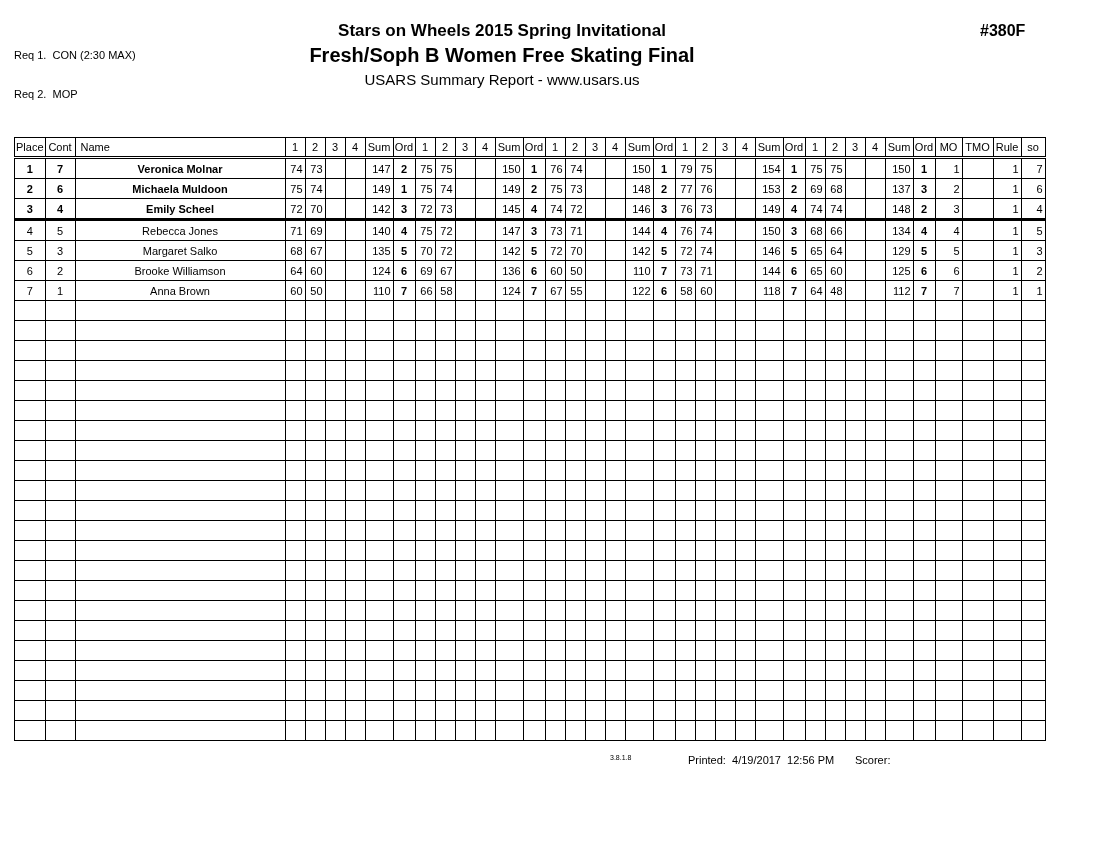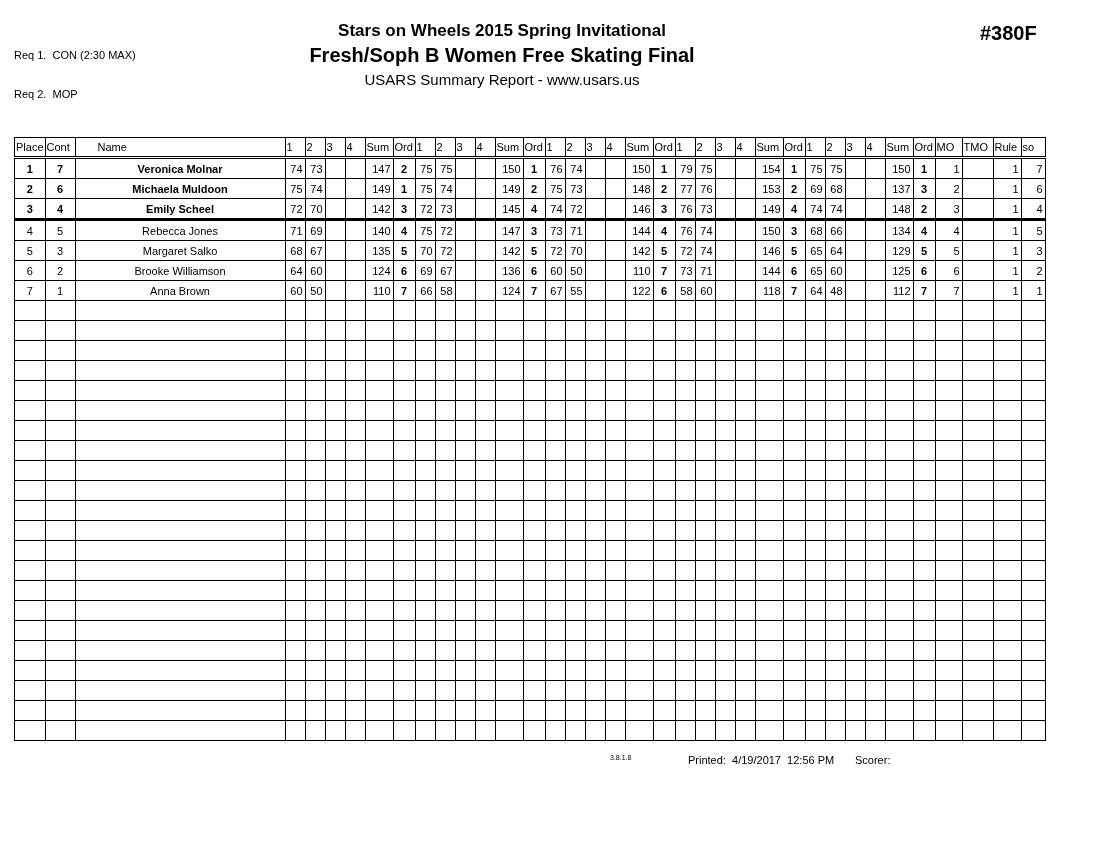"#380F" .ev-num { font-size: 20px -> 16px }
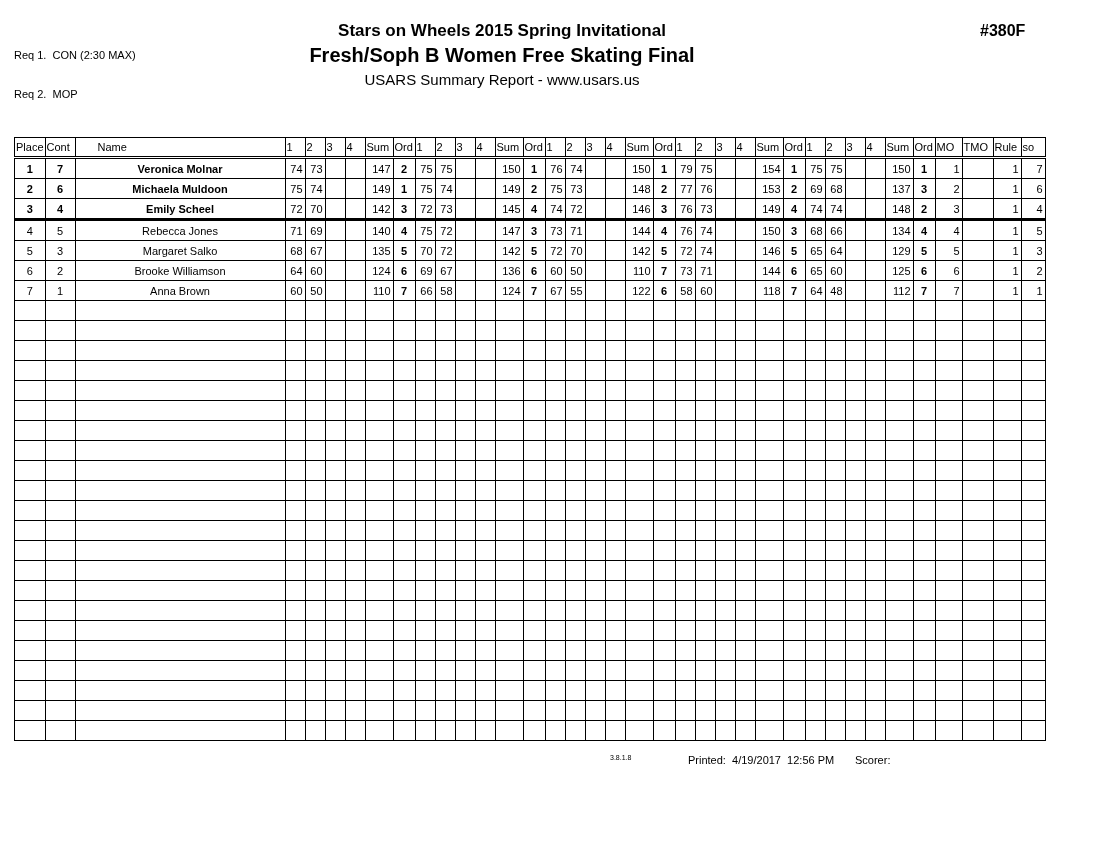"Place" tr.head td { text-align: left -> center }
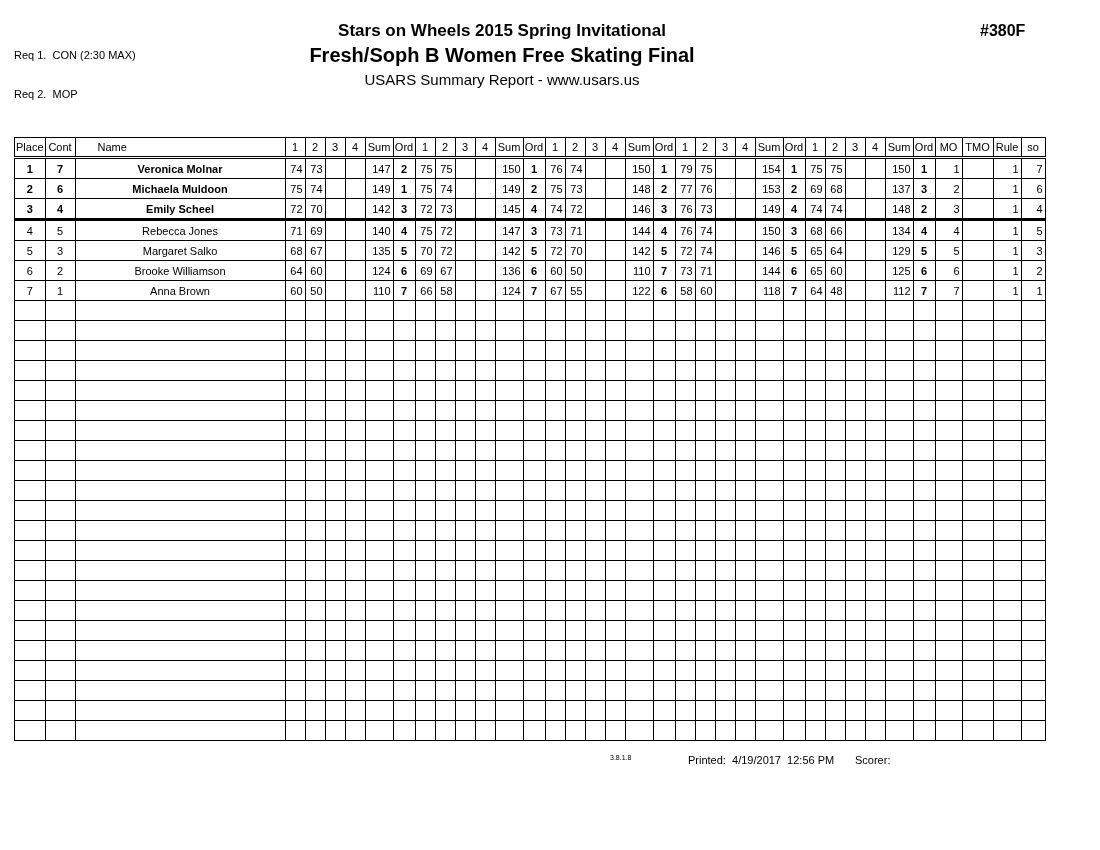"Name" tr.head td.name-h { padding-left: 22px -> 5px }
